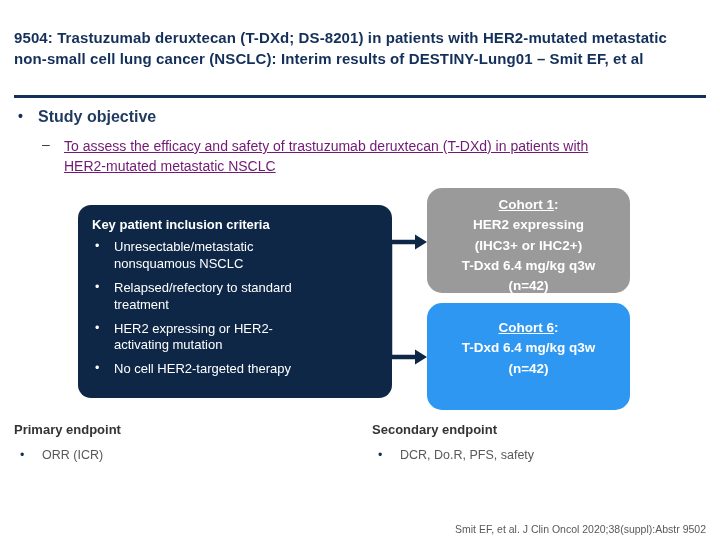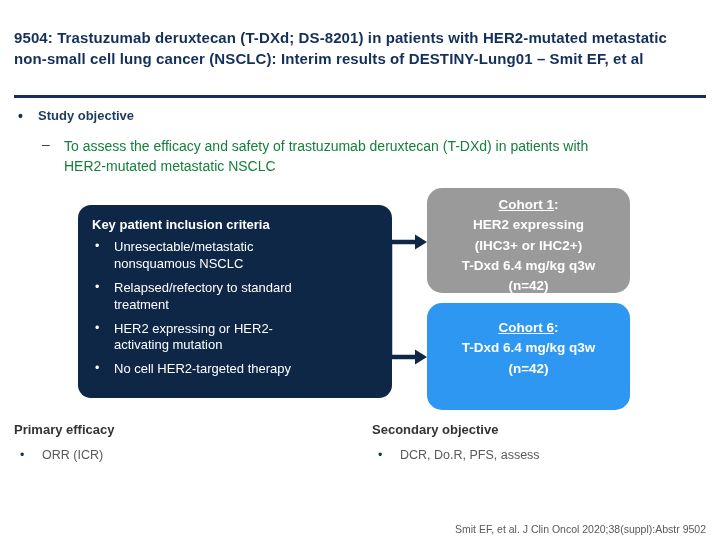"Study objective" .obj-head { font-size: 13px -> 16px }
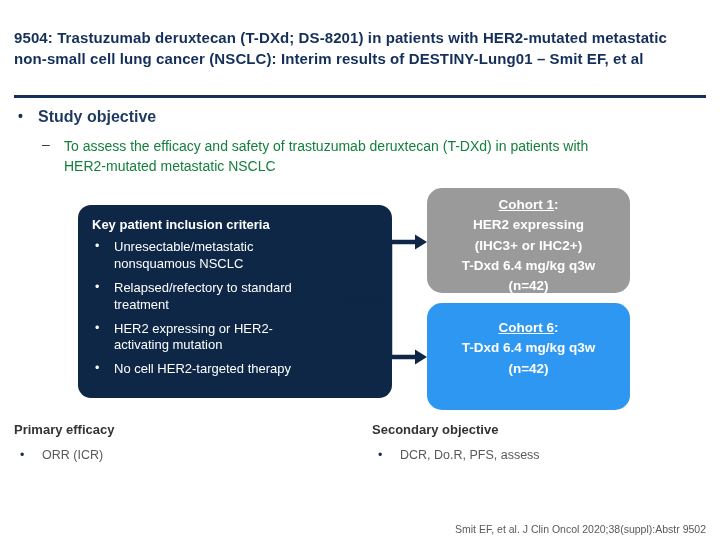"To assess the efficacy and" .obj-text { color: #15803d -> #701a75; text-decoration: none -> underline }
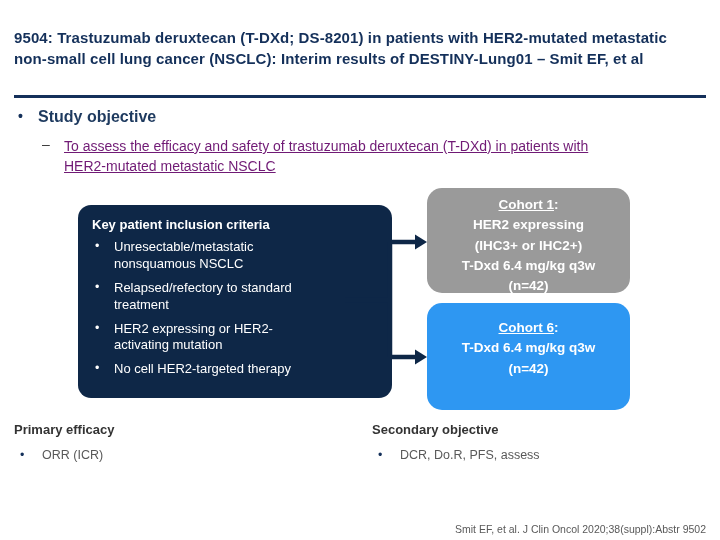"Primary efficacy" div.ep-head { text: efficacy -> endpoint }
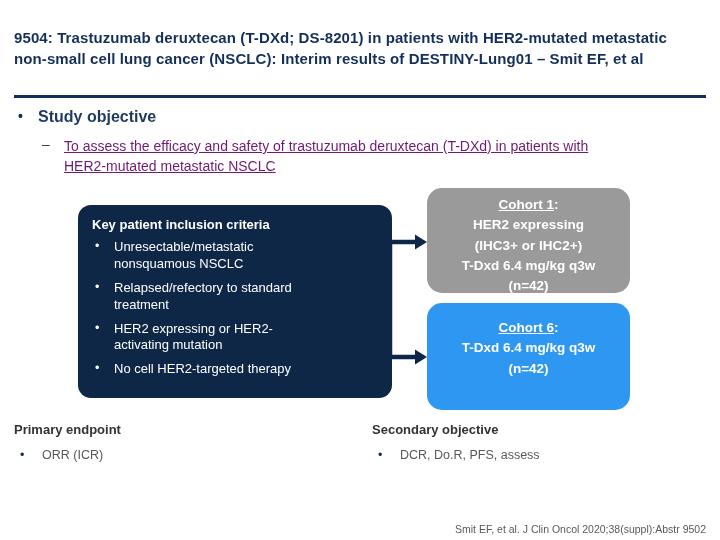"Secondary objective" div.ep-head { text: objective -> endpoint }
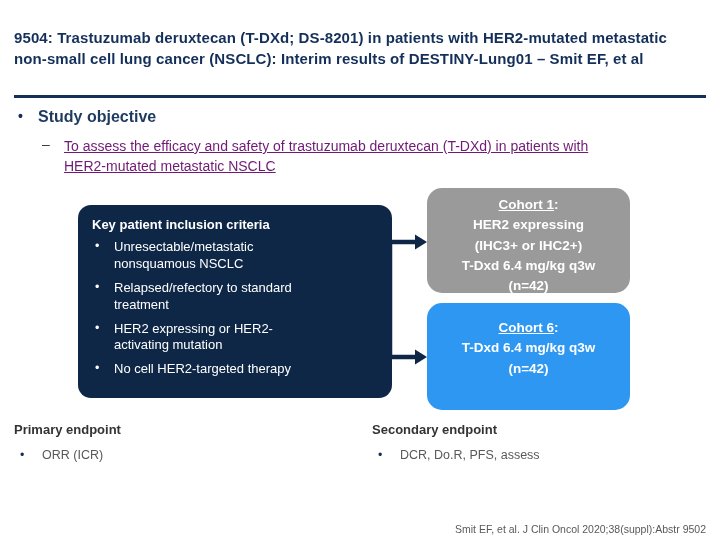"DCR, Do.R, PFS, assess" span { text: assess -> safety }
